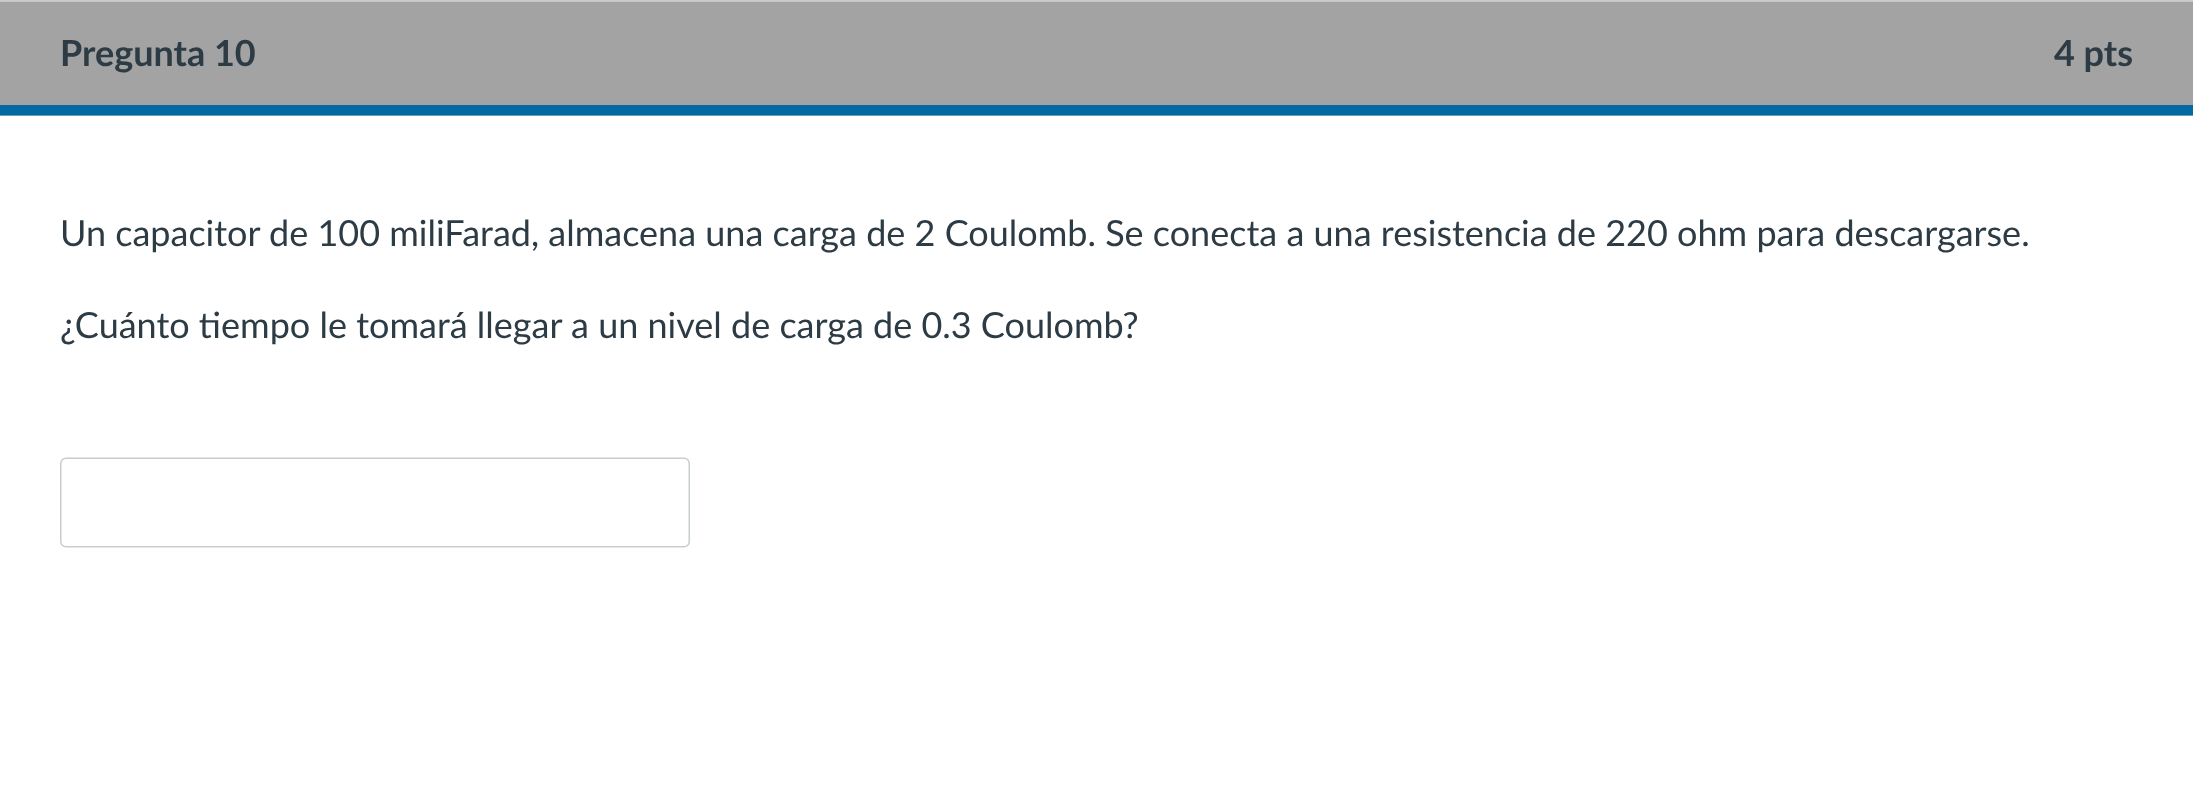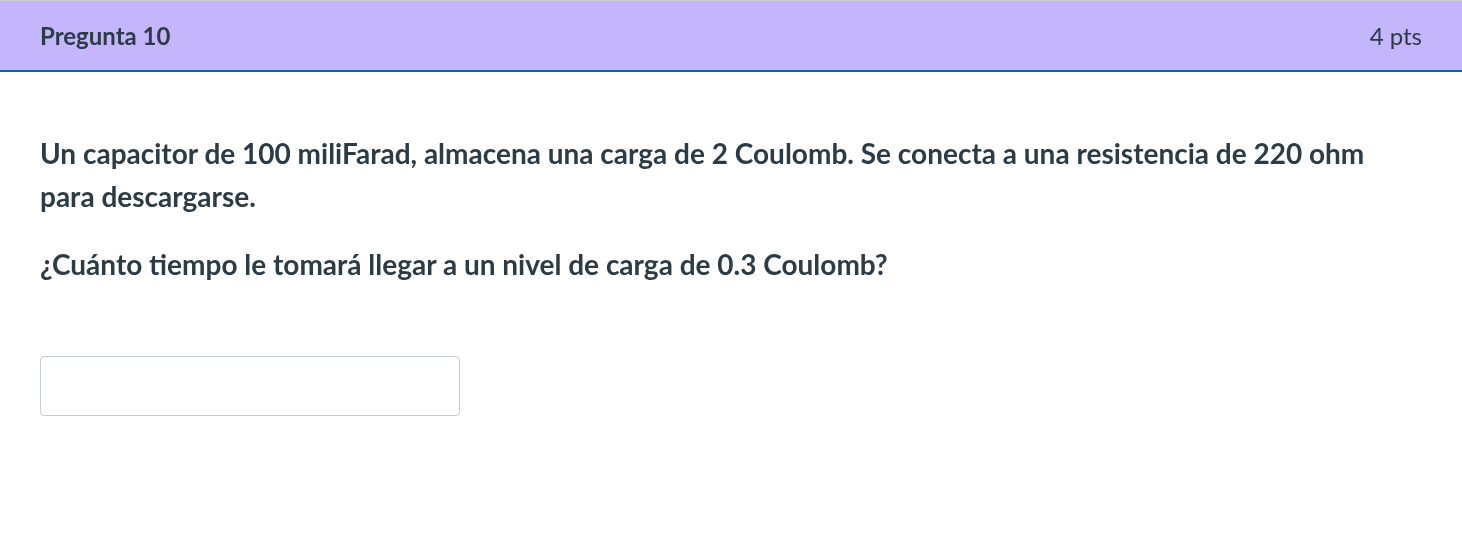"Pregunta 10" .question-header { background-color: #c4b5fd -> #a3a3a3; border-bottom: 2px solid #0369a1 -> 7px solid #0369a1 }
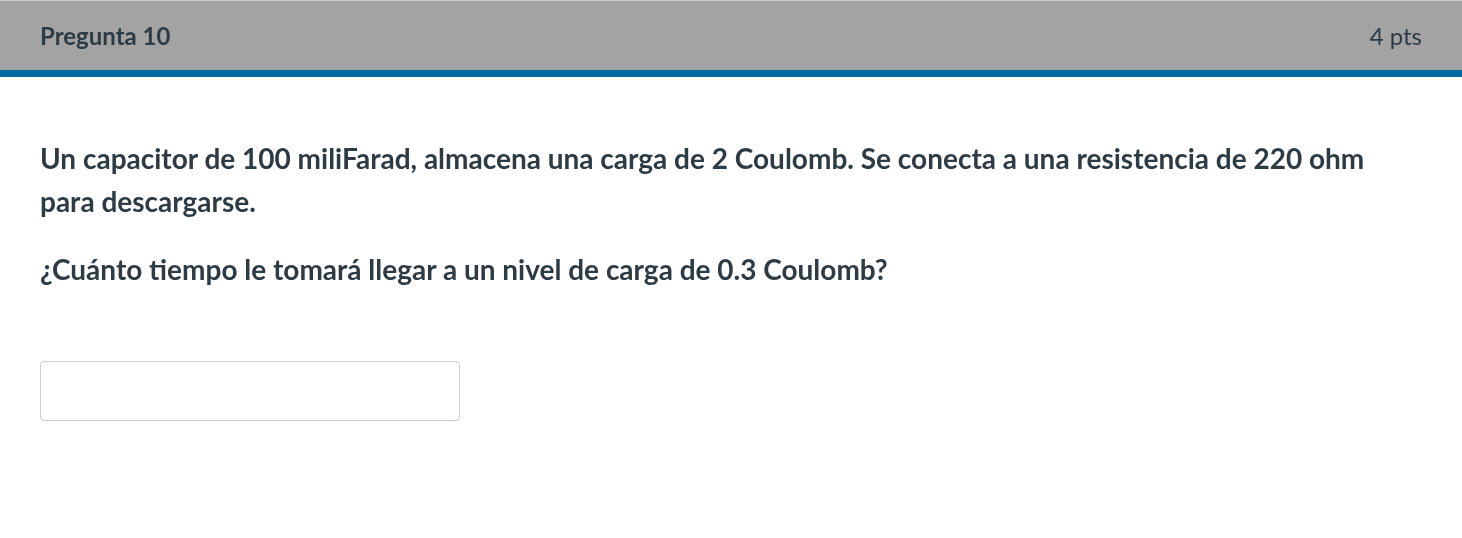"4 pts" .question-points { font-weight: 400 -> 700 }
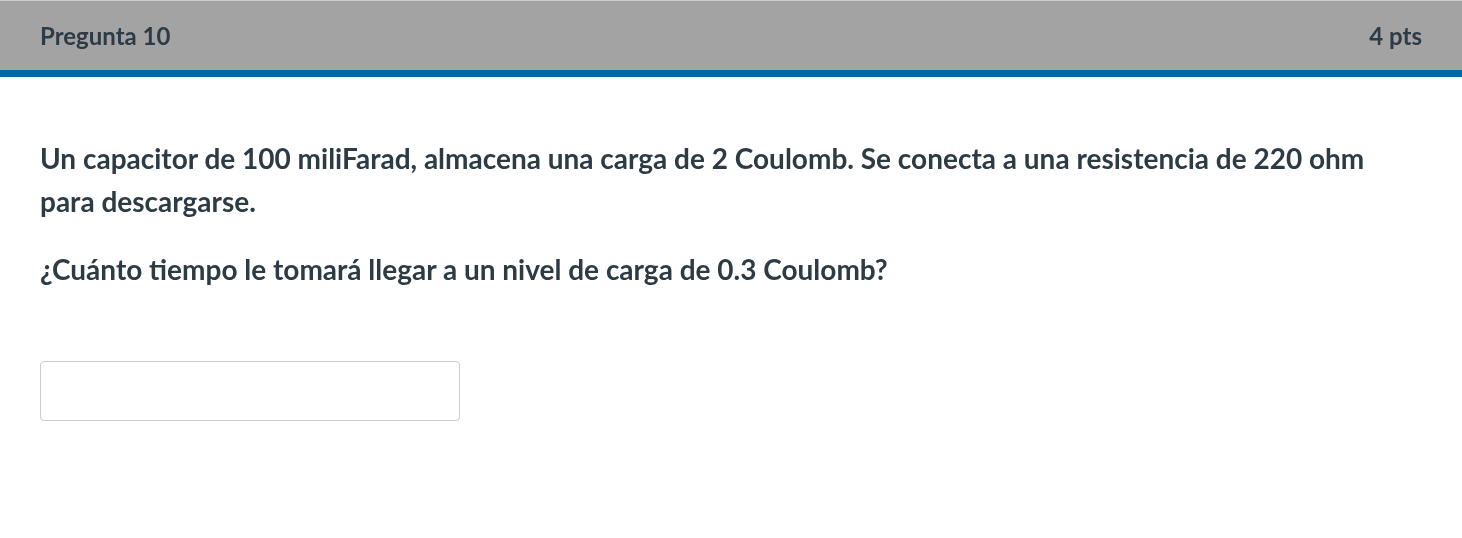"Un capacitor de 100 miliFarad," .question-text { font-size: 28px -> 24px; font-weight: 700 -> 400 }
